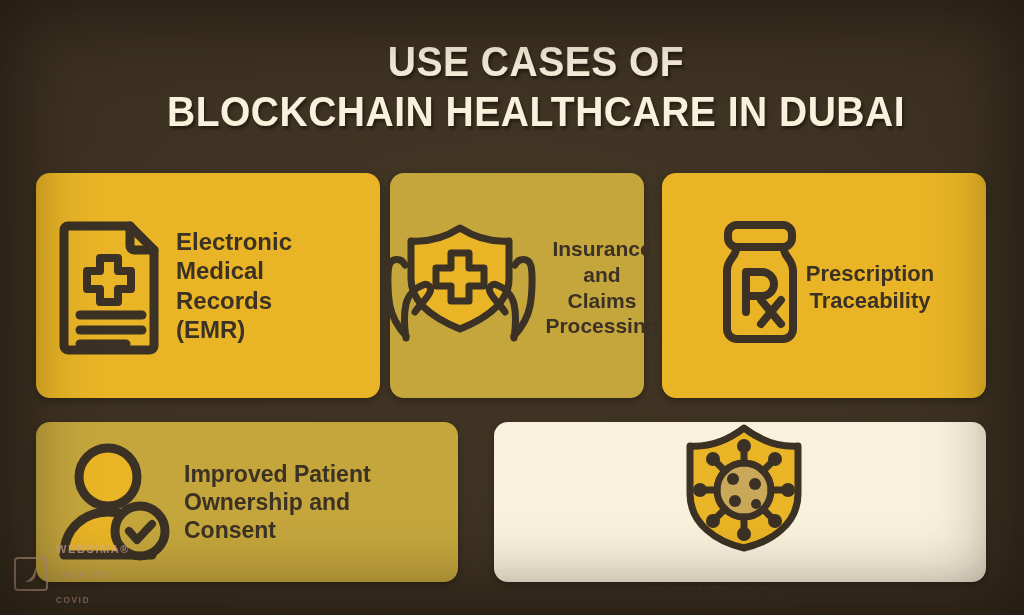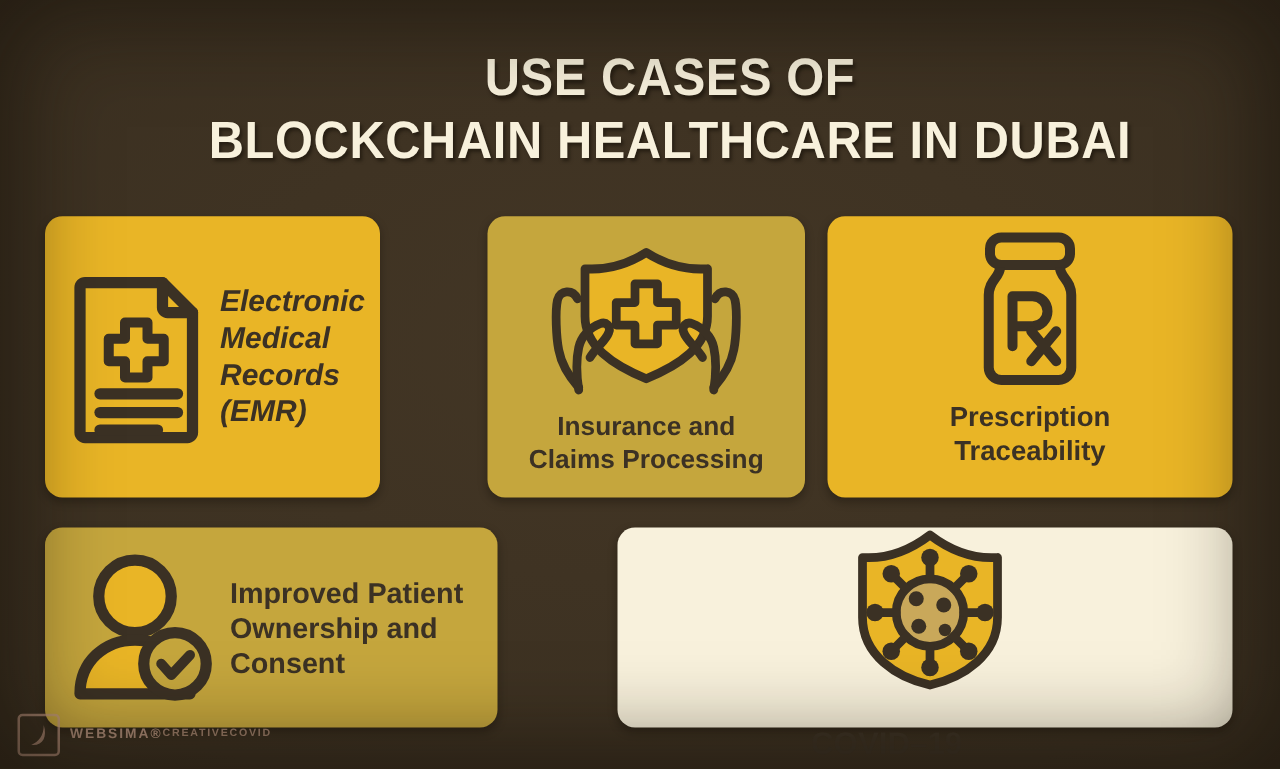"Electronic" #card-emr { font-style: italic -> none; width: 268px -> 344px }
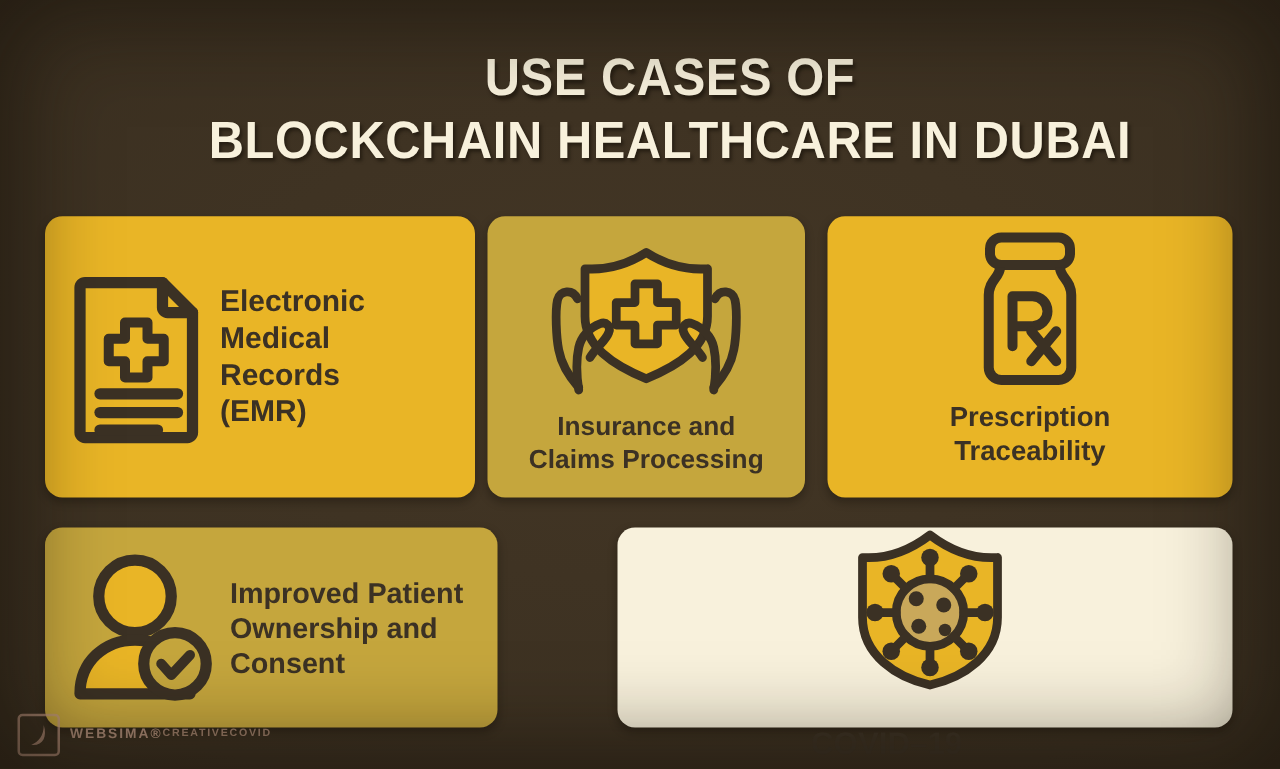"Insurance and" #card-insurance { flex-direction: column -> row }
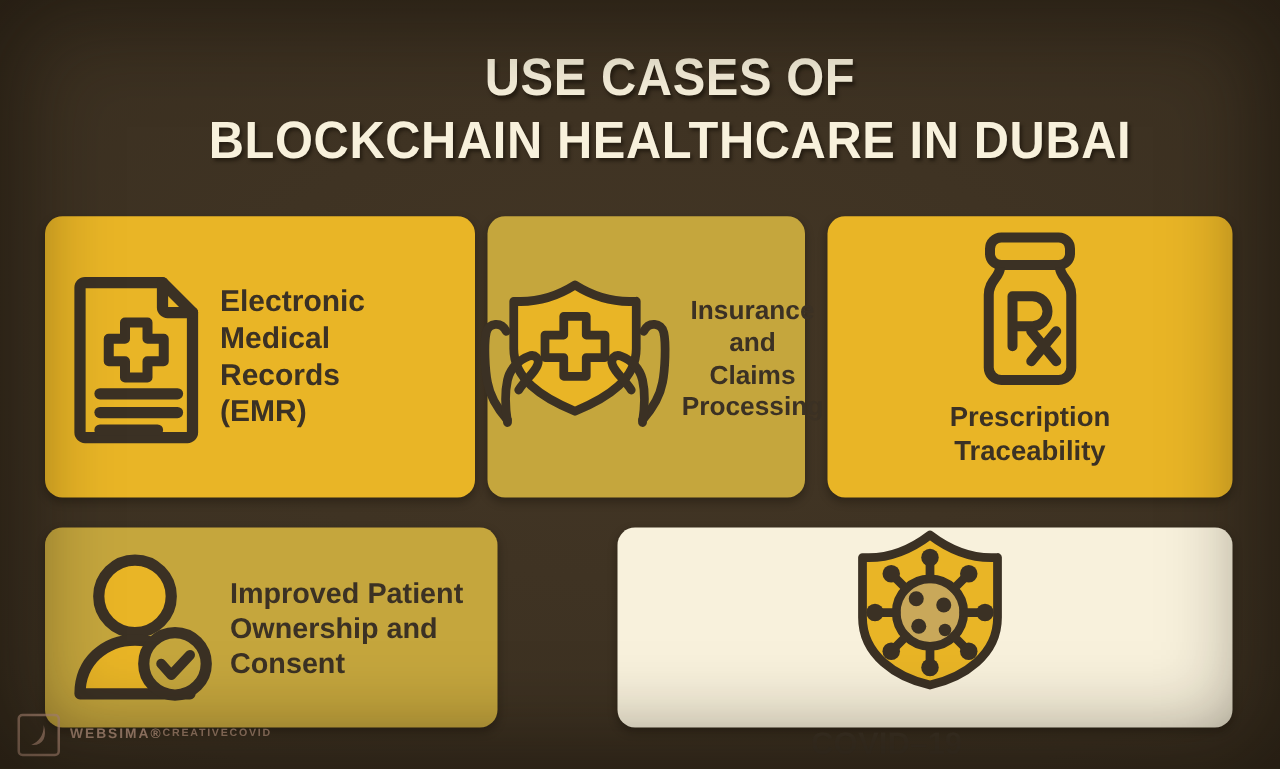"Prescription" #card-prescription { flex-direction: column -> row; justify-content: none -> center }
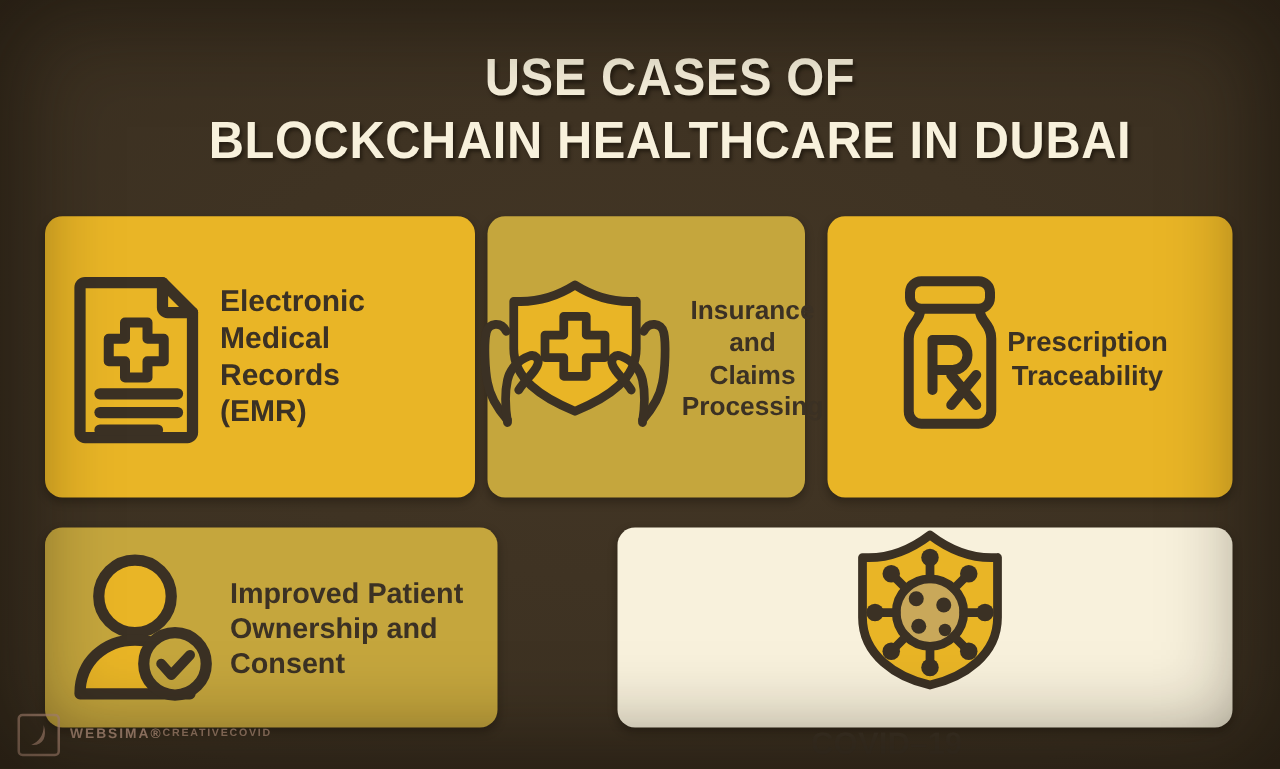"Improved Patient" #card-ownership { width: 362px -> 422px }
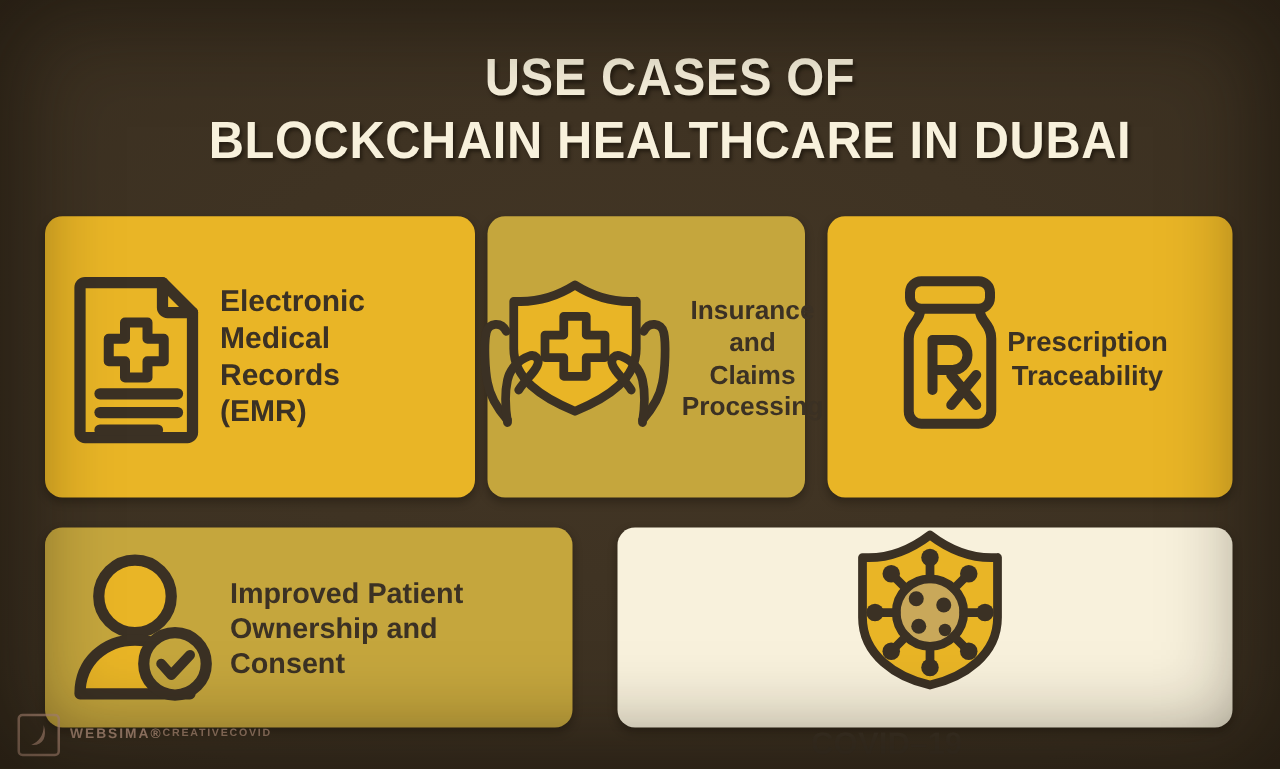"WEBSIMA®" #logo .words { flex-direction: row -> column; gap: none -> 16px }
